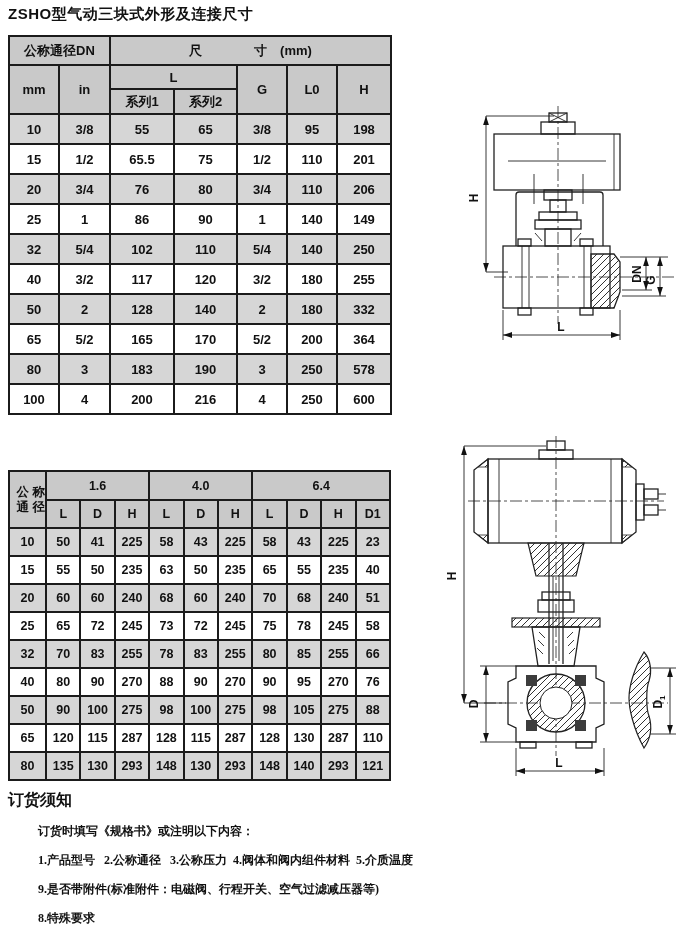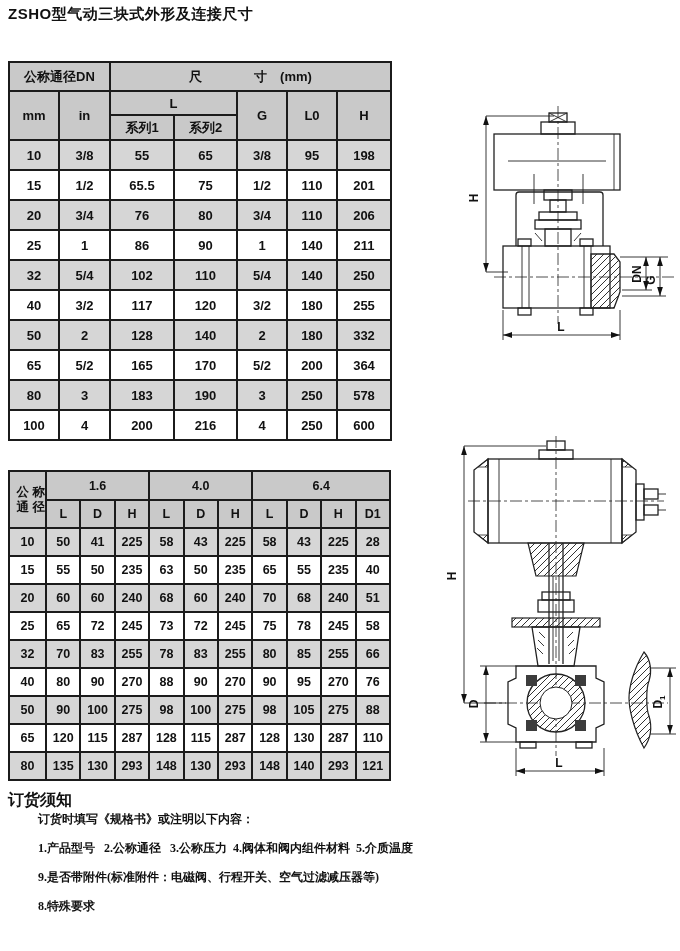"公称通径DN" .tbl1 { top: 61px -> 35px }
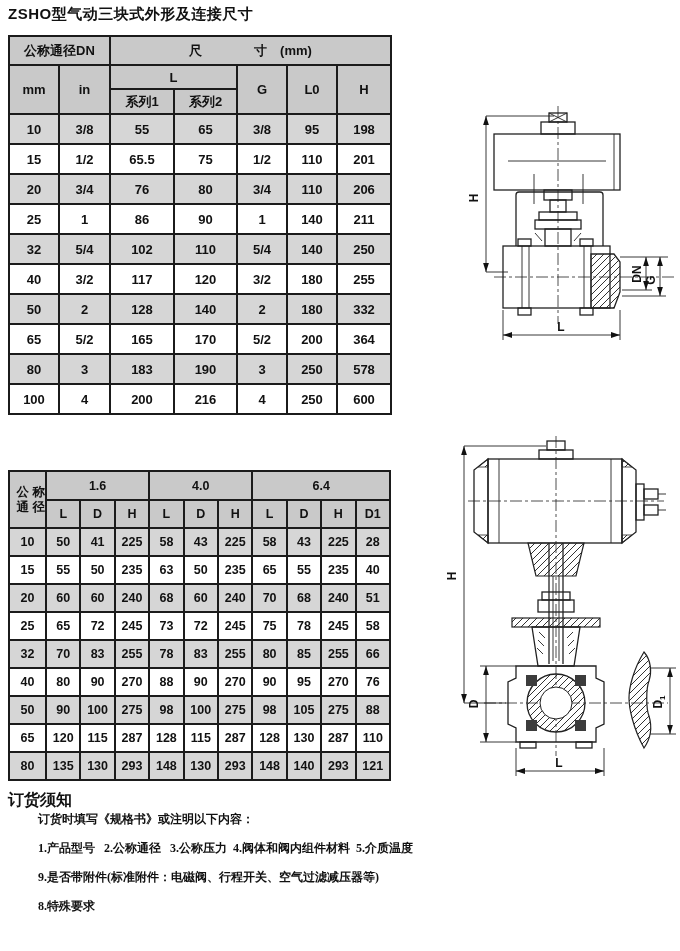"211" td { text: 211 -> 149 }
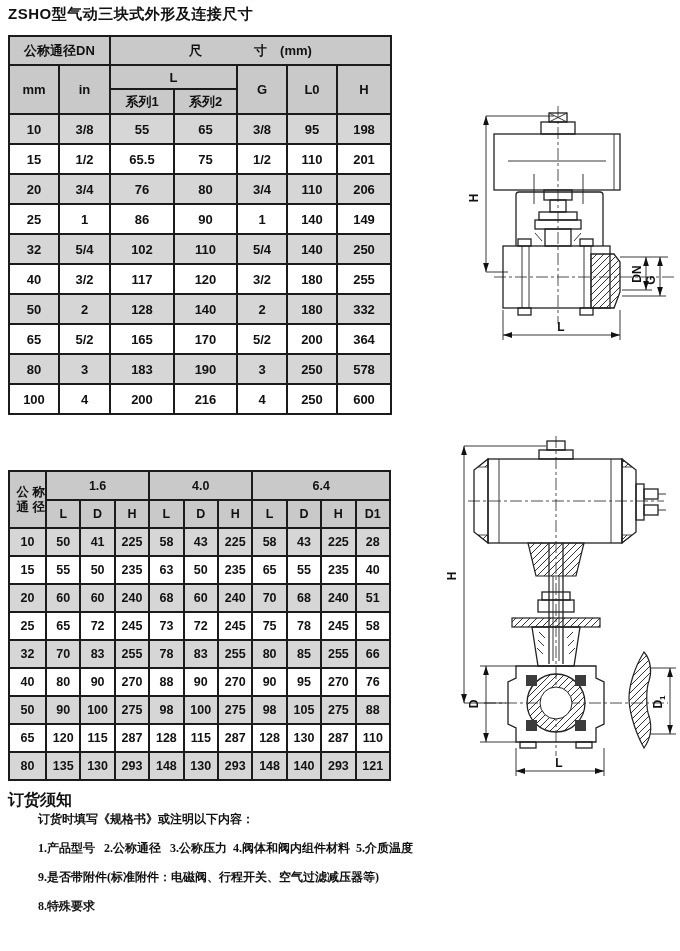"28" td { text: 28 -> 23 }
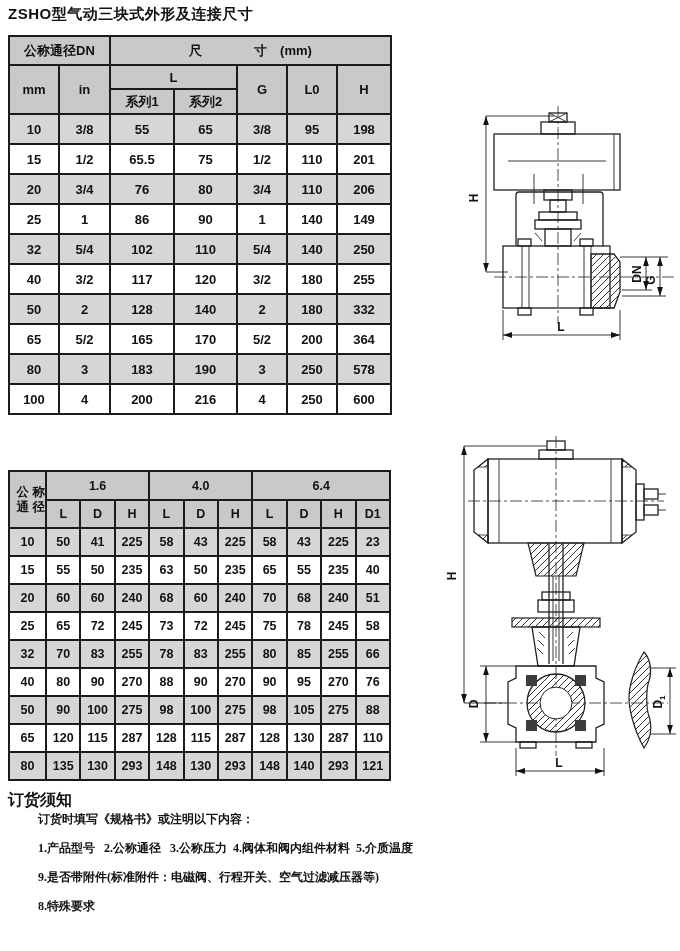"订货须知" .notes h2 { margin: 0 0 0 0 -> 0 0 12px 0 }
